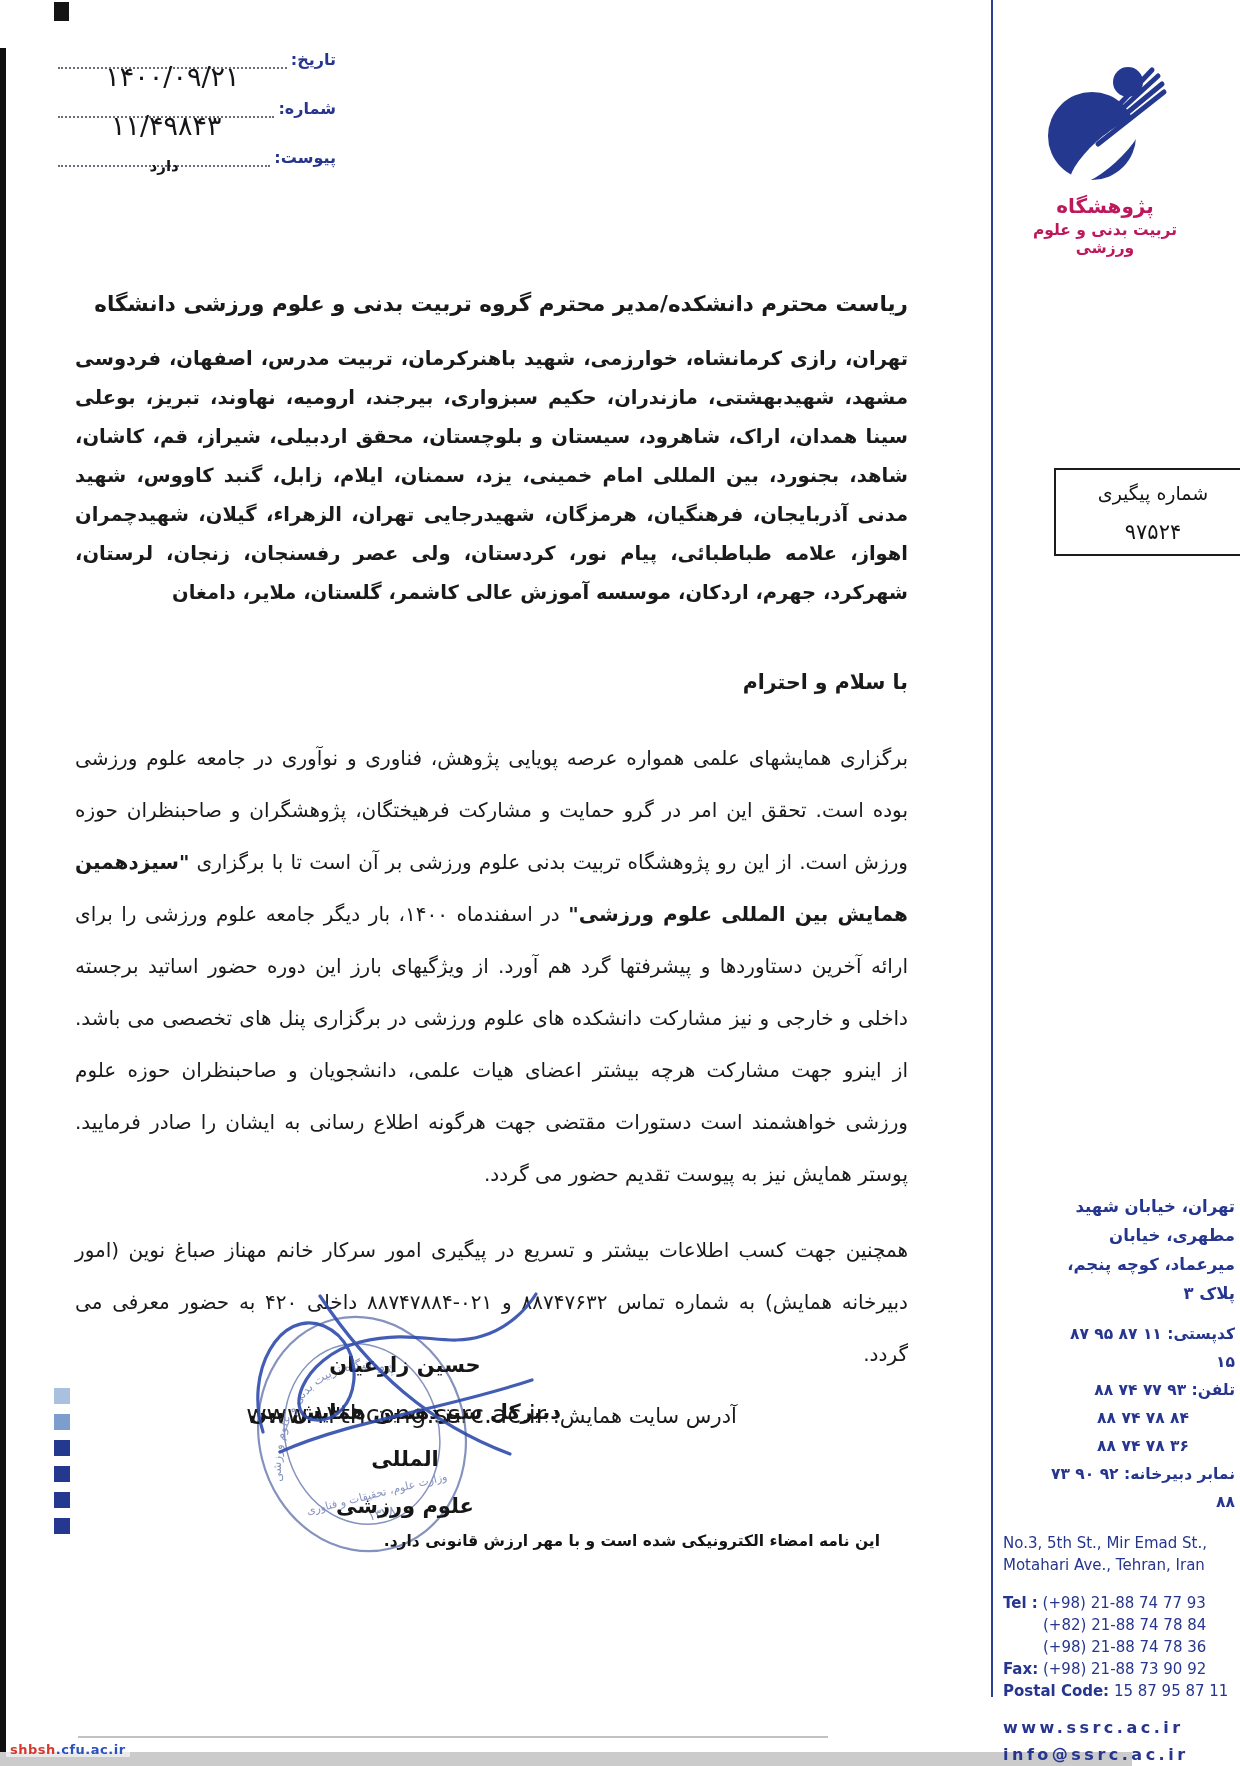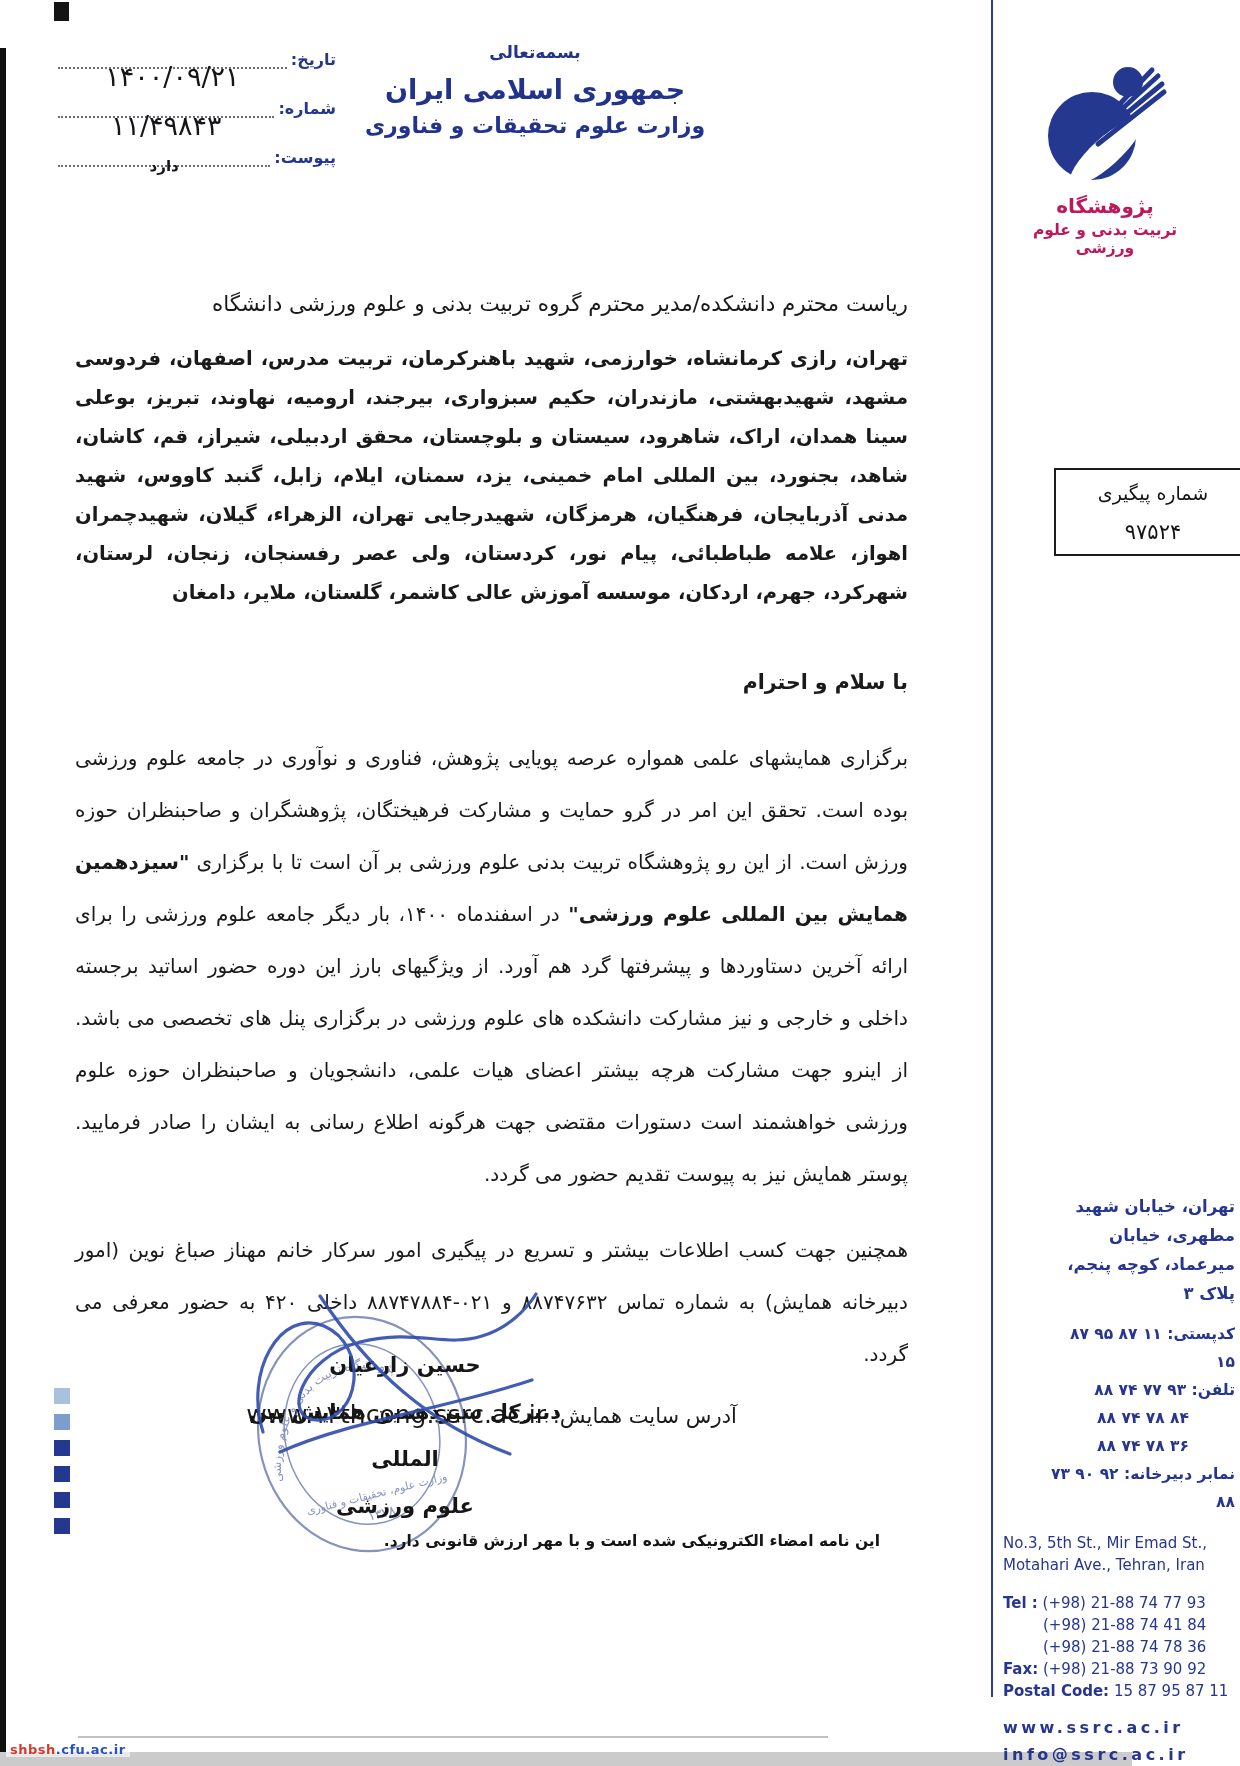"بسمه‌تعالی" div.header { html: <div> <div>بسمه‌تعالی</div> <div>جمهوری اسلامی ایران</div> <div>وزارت علوم تحقیقات و فناوری</div> </div> -> none }
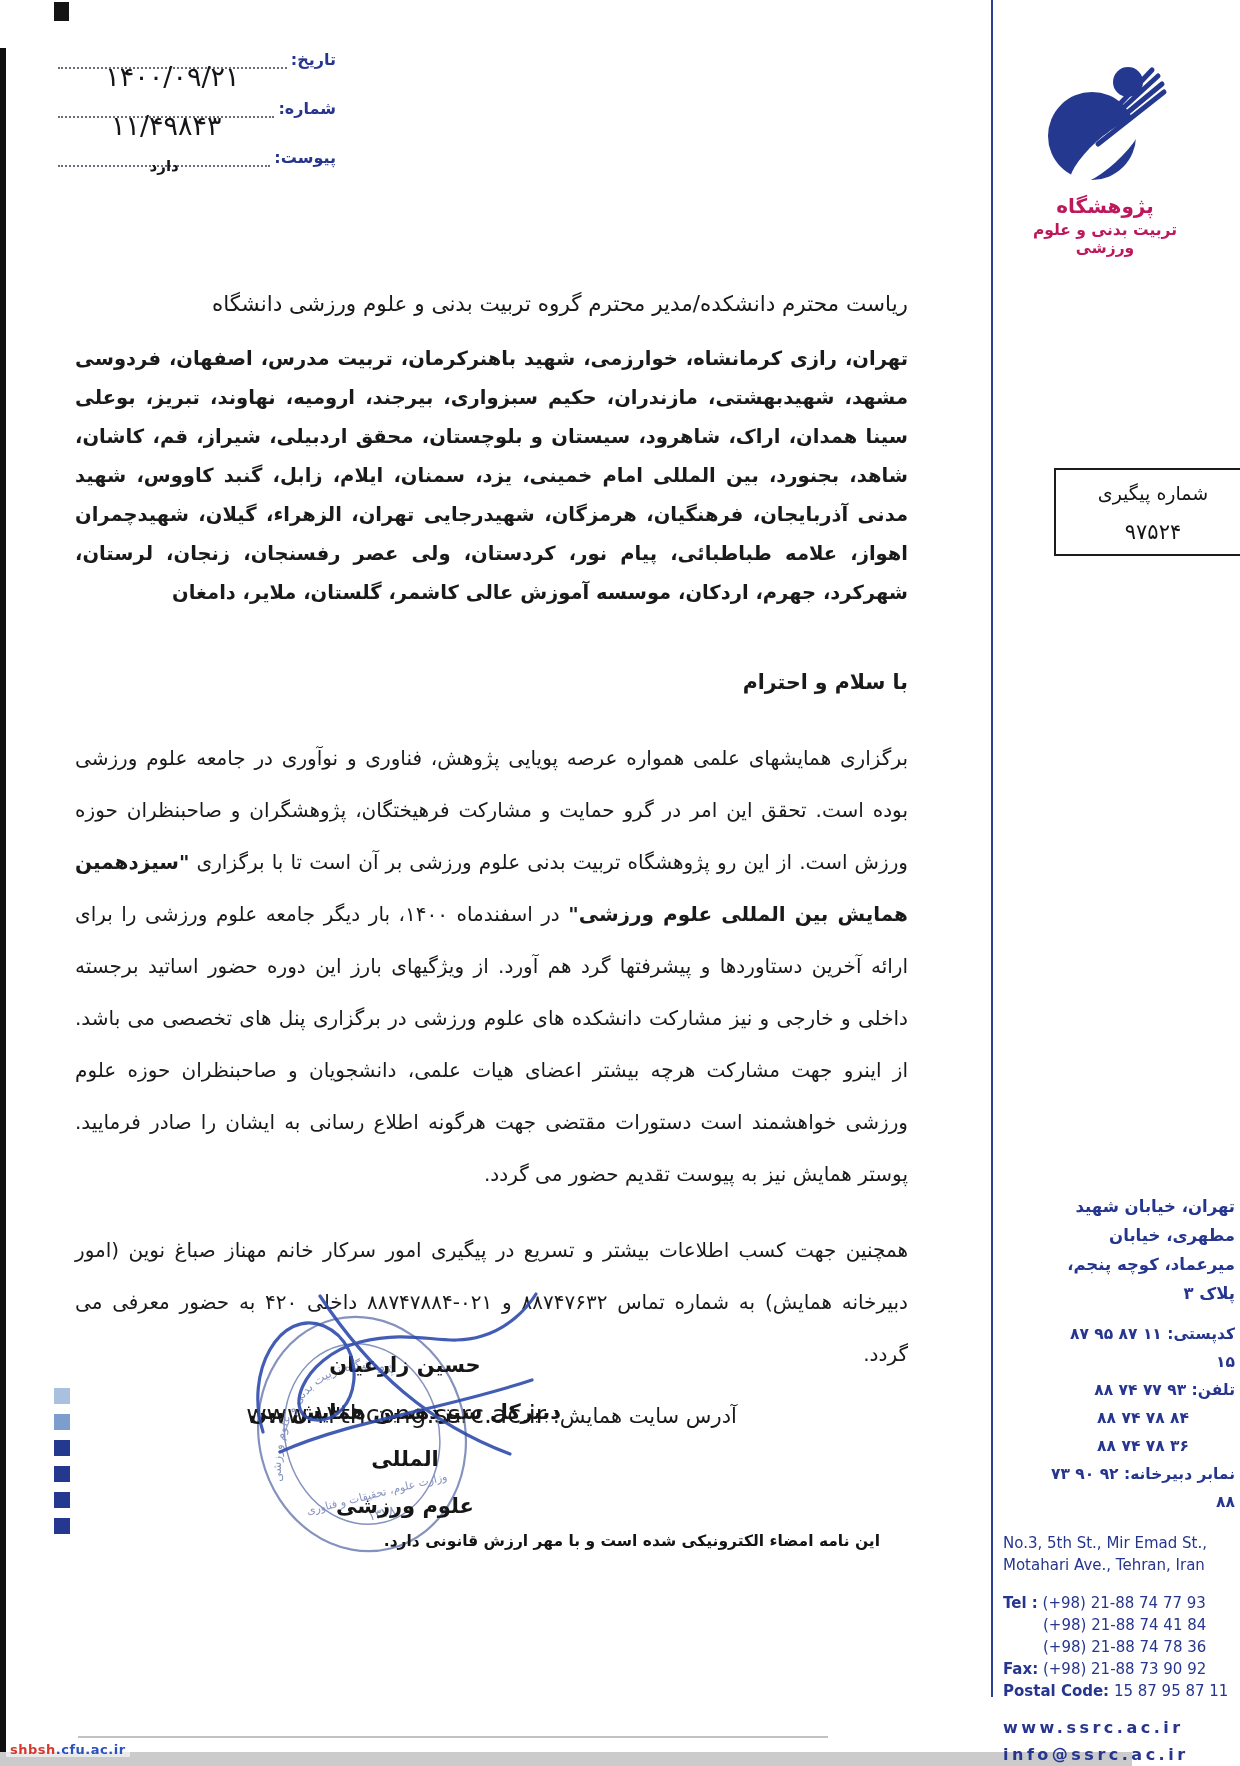"ریاست محترم دانشکده/مدیر محترم گروه" .title { font-weight: normal -> bold }
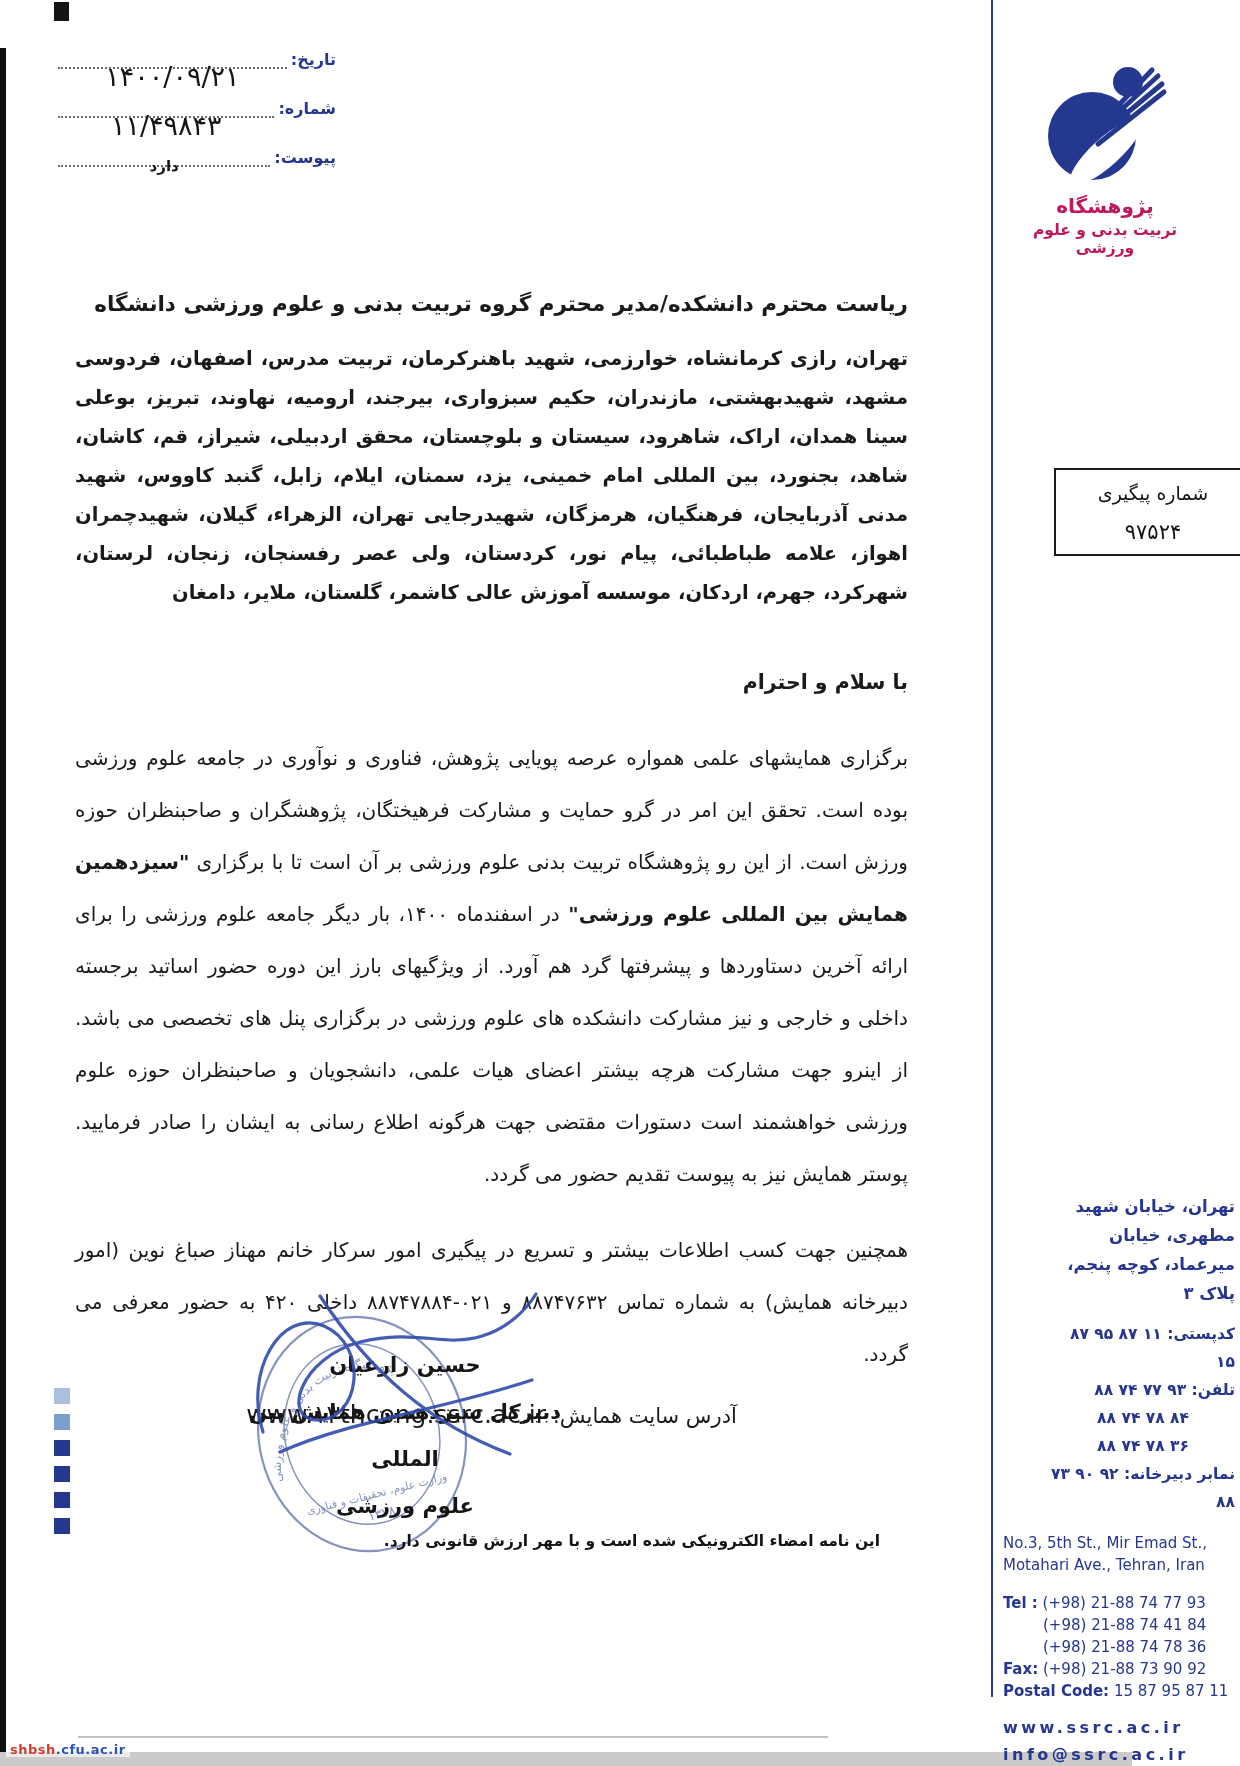"(+98) 21-88 74 41 84" div.en-line { text: +98) 21-88 74 41 -> +82) 21-88 74 78 }
